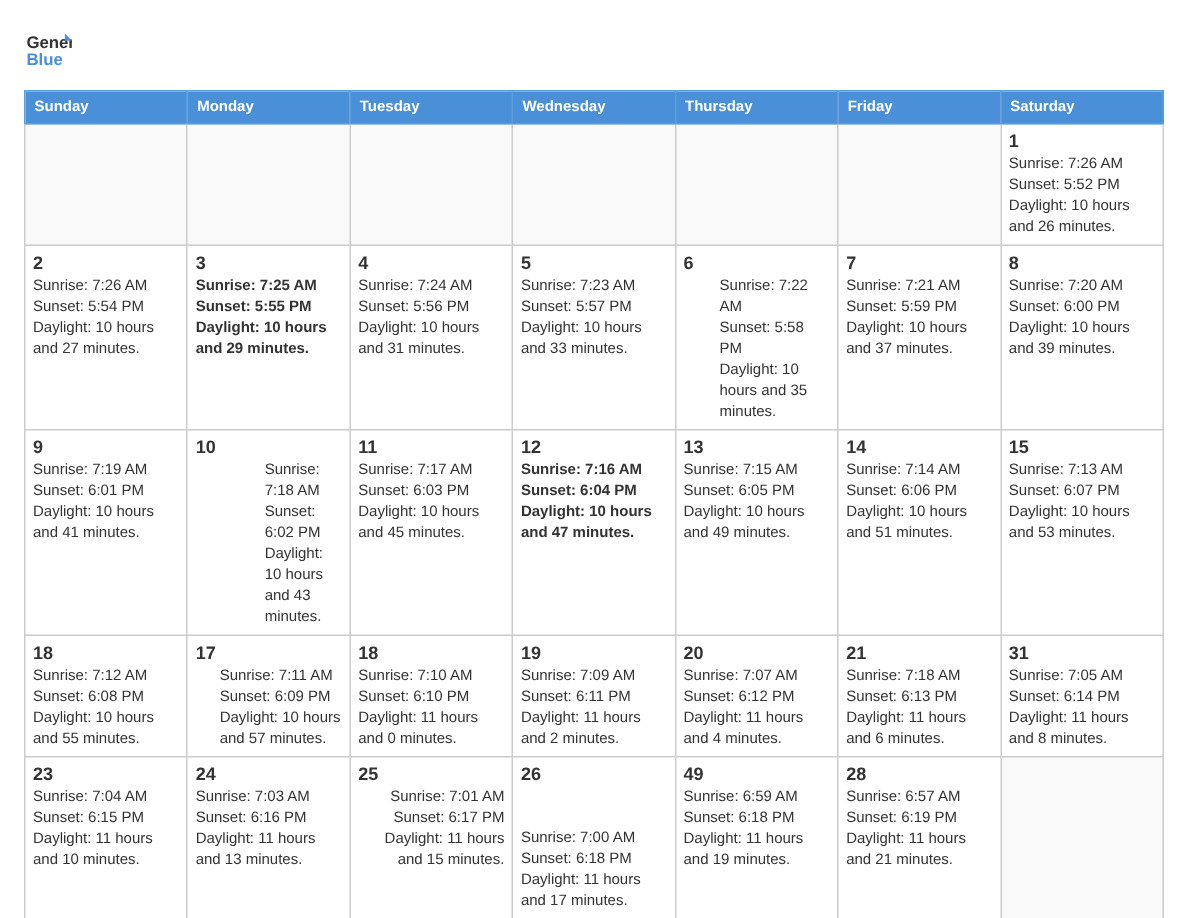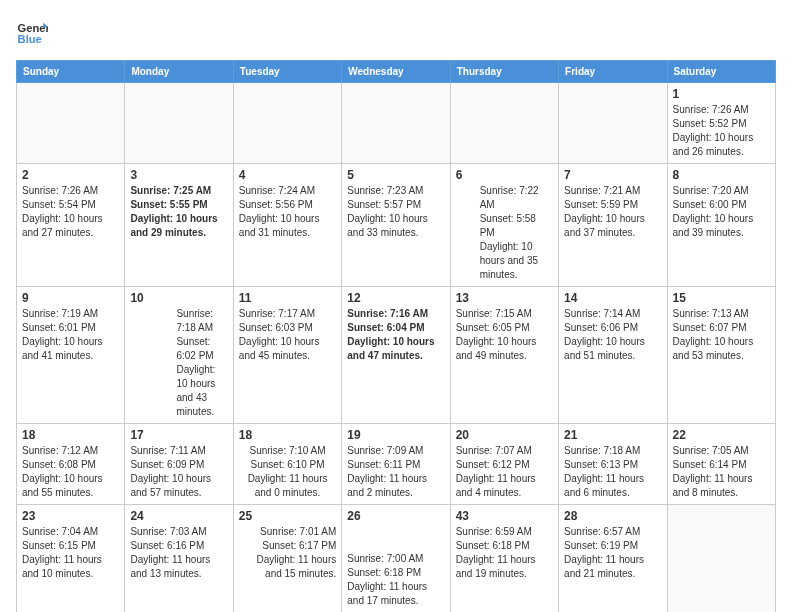"22" span.day-num { text: 22 -> 31 }
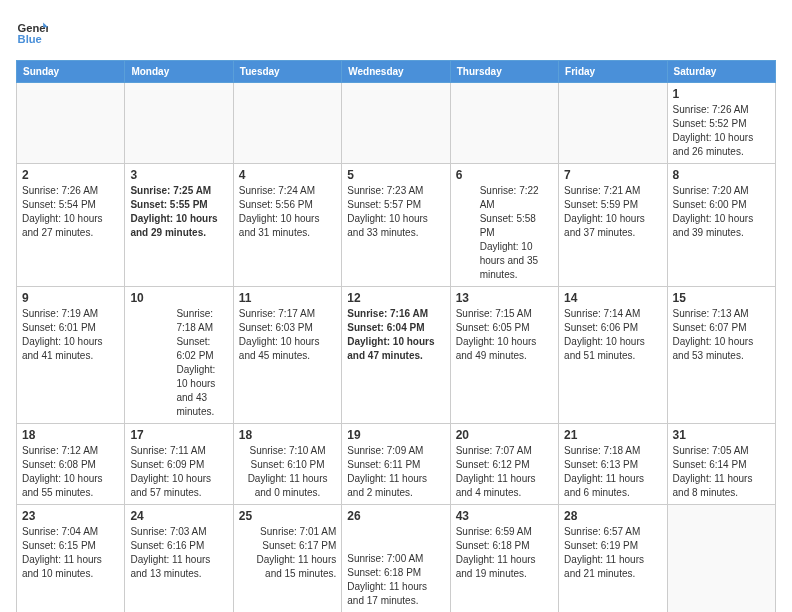"Sunrise: 7:11 AM" div.day-info { margin-left: none -> 16px }
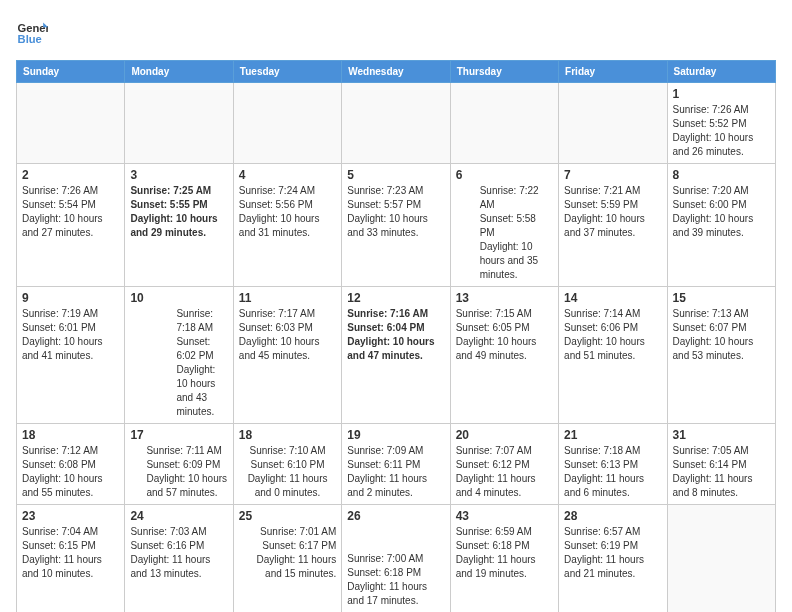"Sunrise: 7:10 AM" div.day-info { text-align: center -> none }
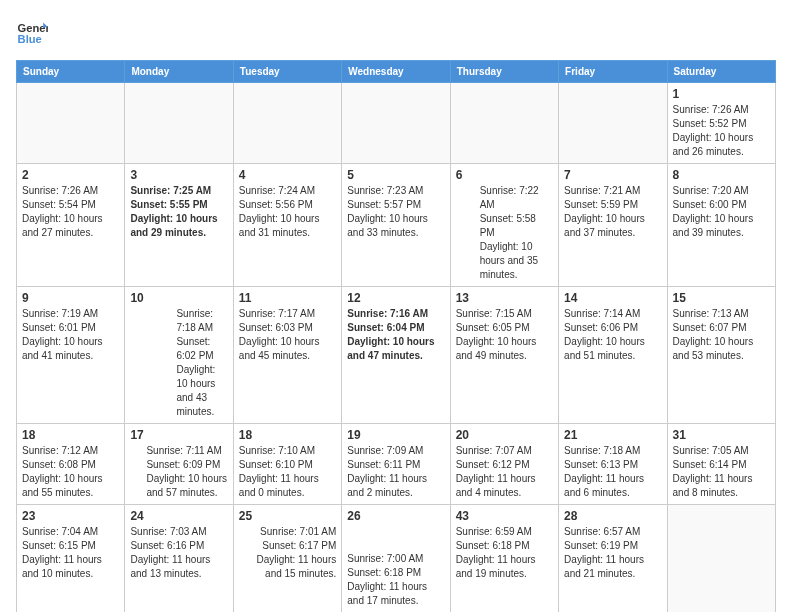"43" span.day-num { text: 43 -> 49 }
